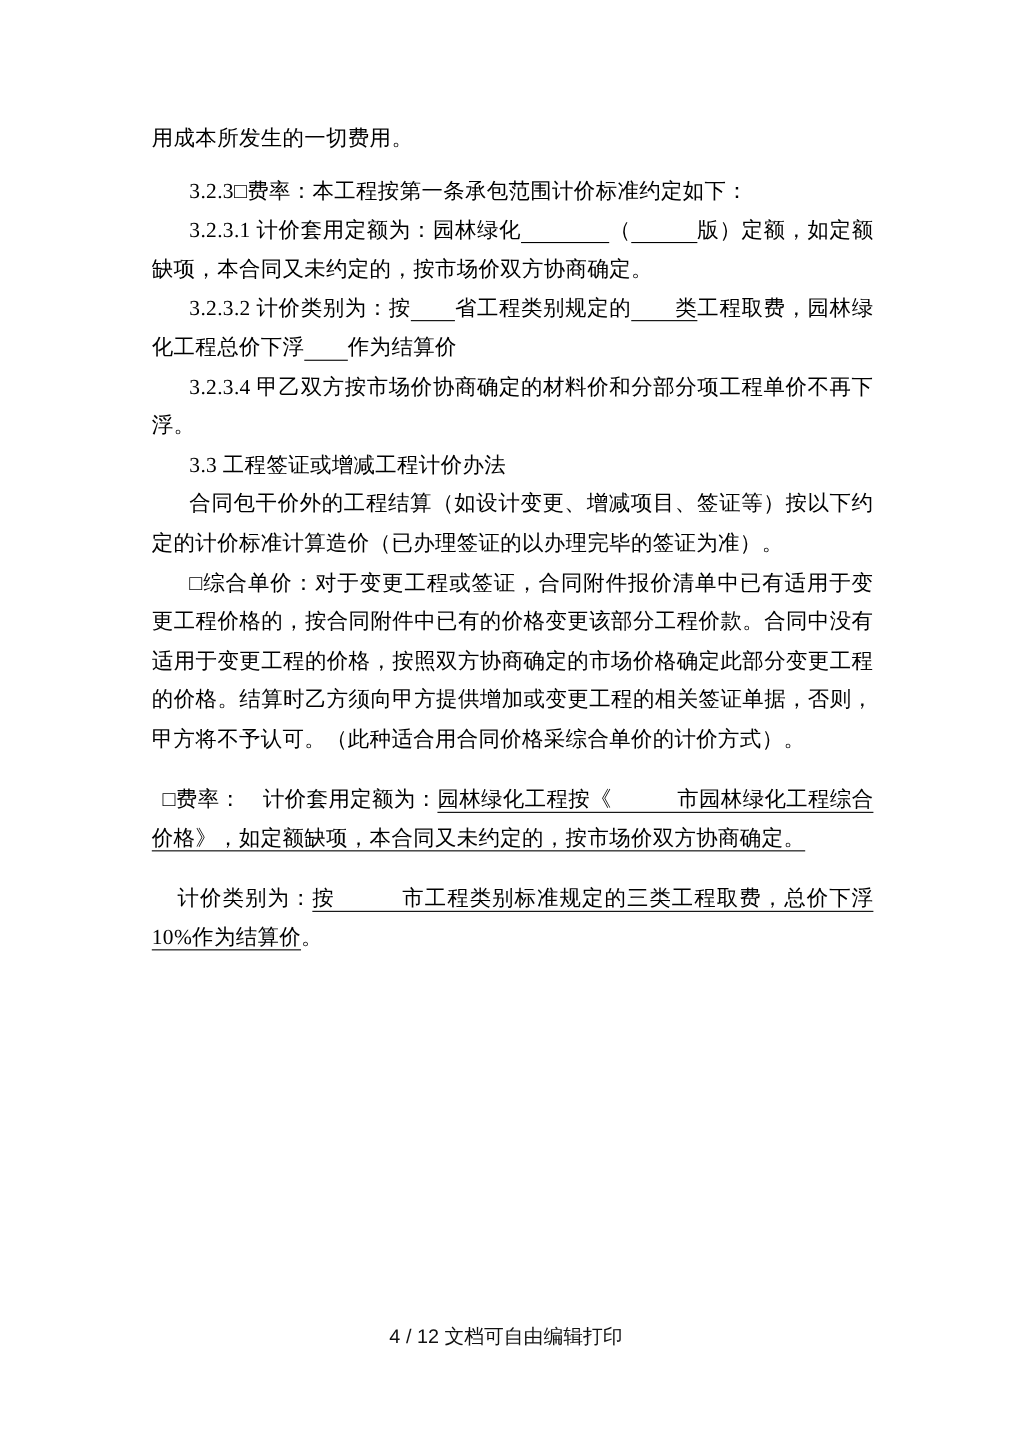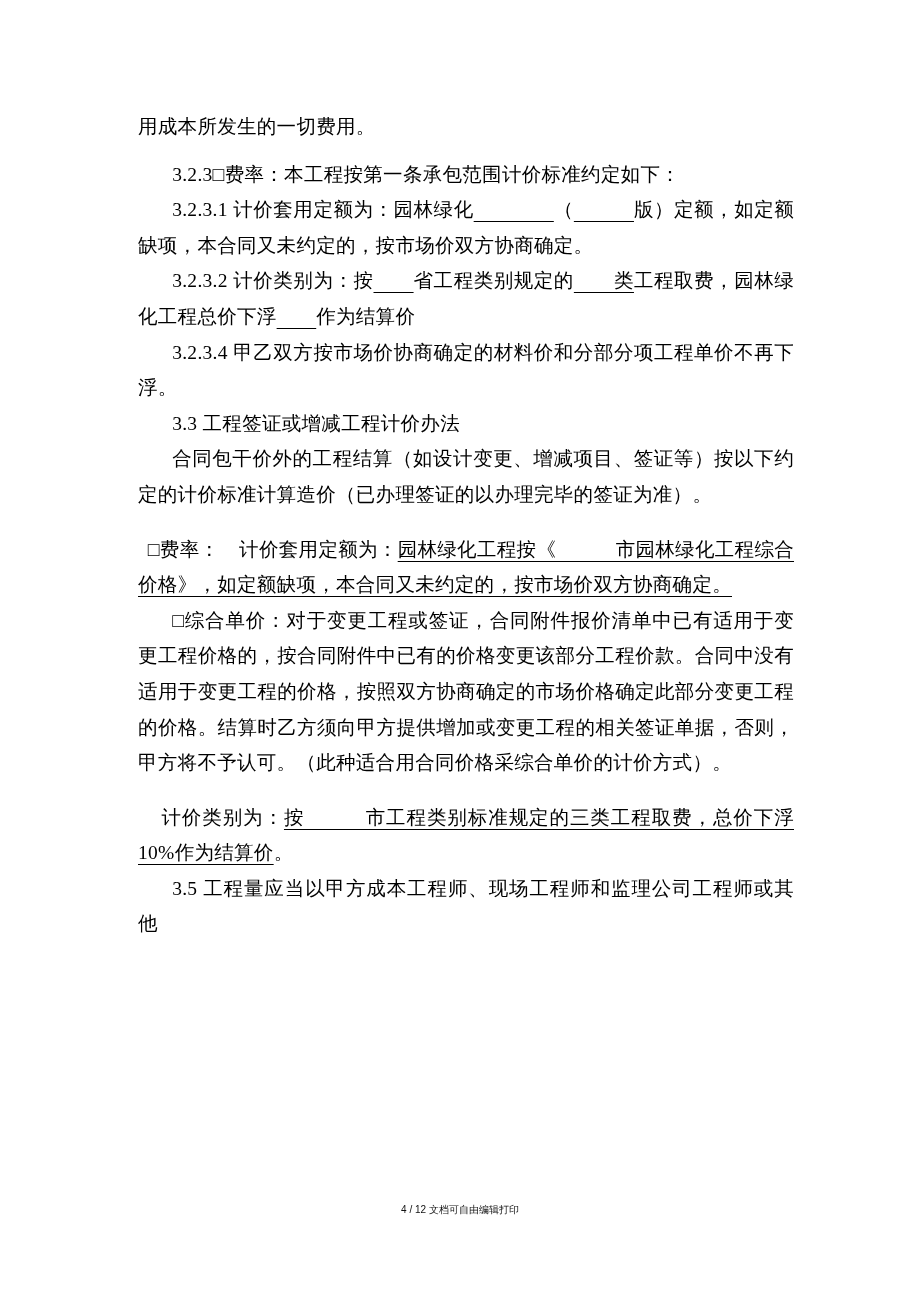"□费率： 计价套用定额为：园林绿化工程按《" p.para { order: before "□综合单价：对于变更工程或签证，合同附件报价清单中已有适用于变更工程价格的，按合" -> after "□综合单价：对于变更工程或签证，合同附件报价清单中已有适用于变更工程价格的，按合" }
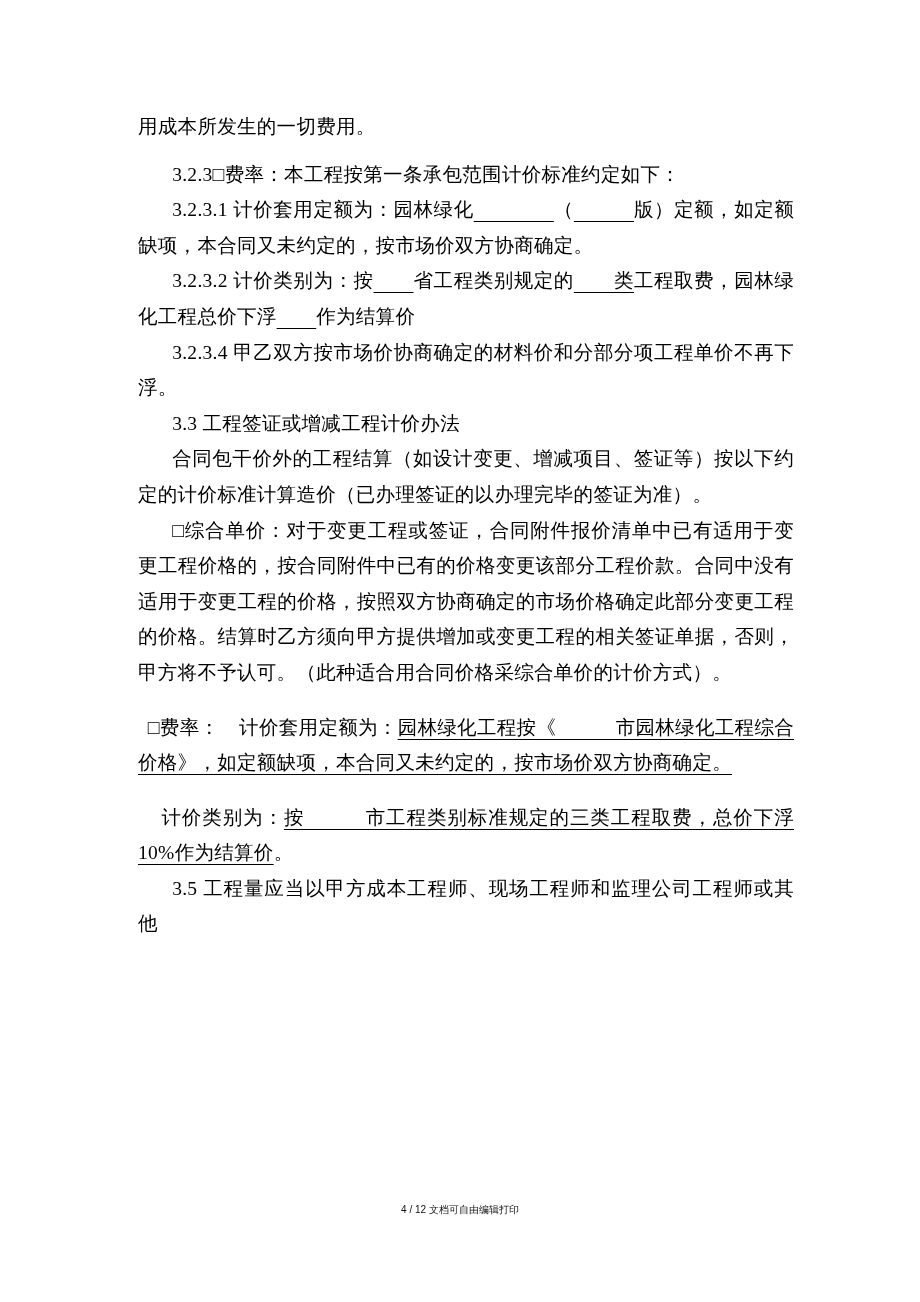"3.5 工程量应当以甲方成本工程师、现场工程师和监理公司工程师或其他" p.para { html: <p><span>3.5 工程量应当以甲方成本工程师、现场工程师和监理公司工程师或其他</span></p> -> none }
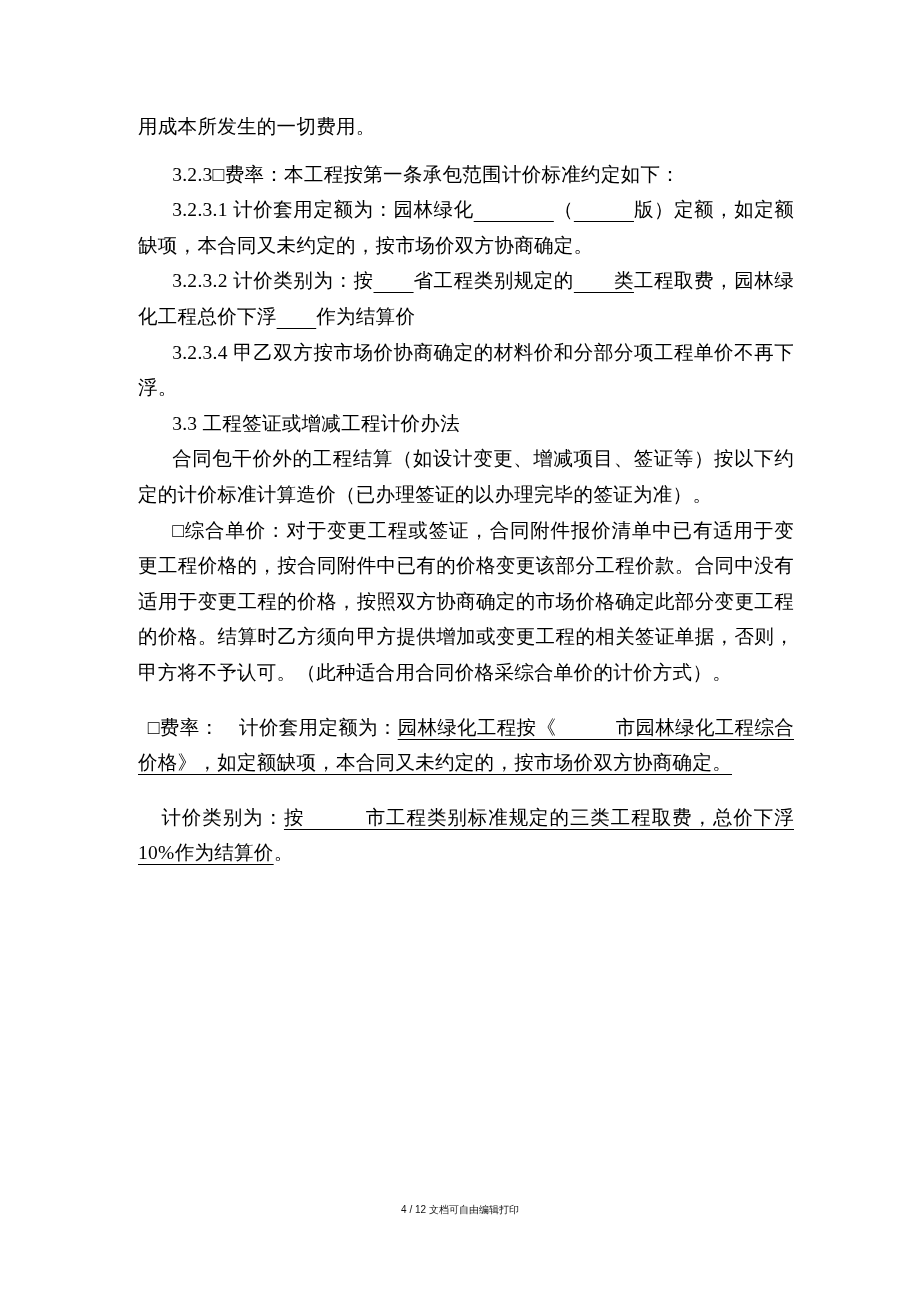"4 / 12 文档可自由编辑打印" .page-footer { font-size: 10px -> 18px }
